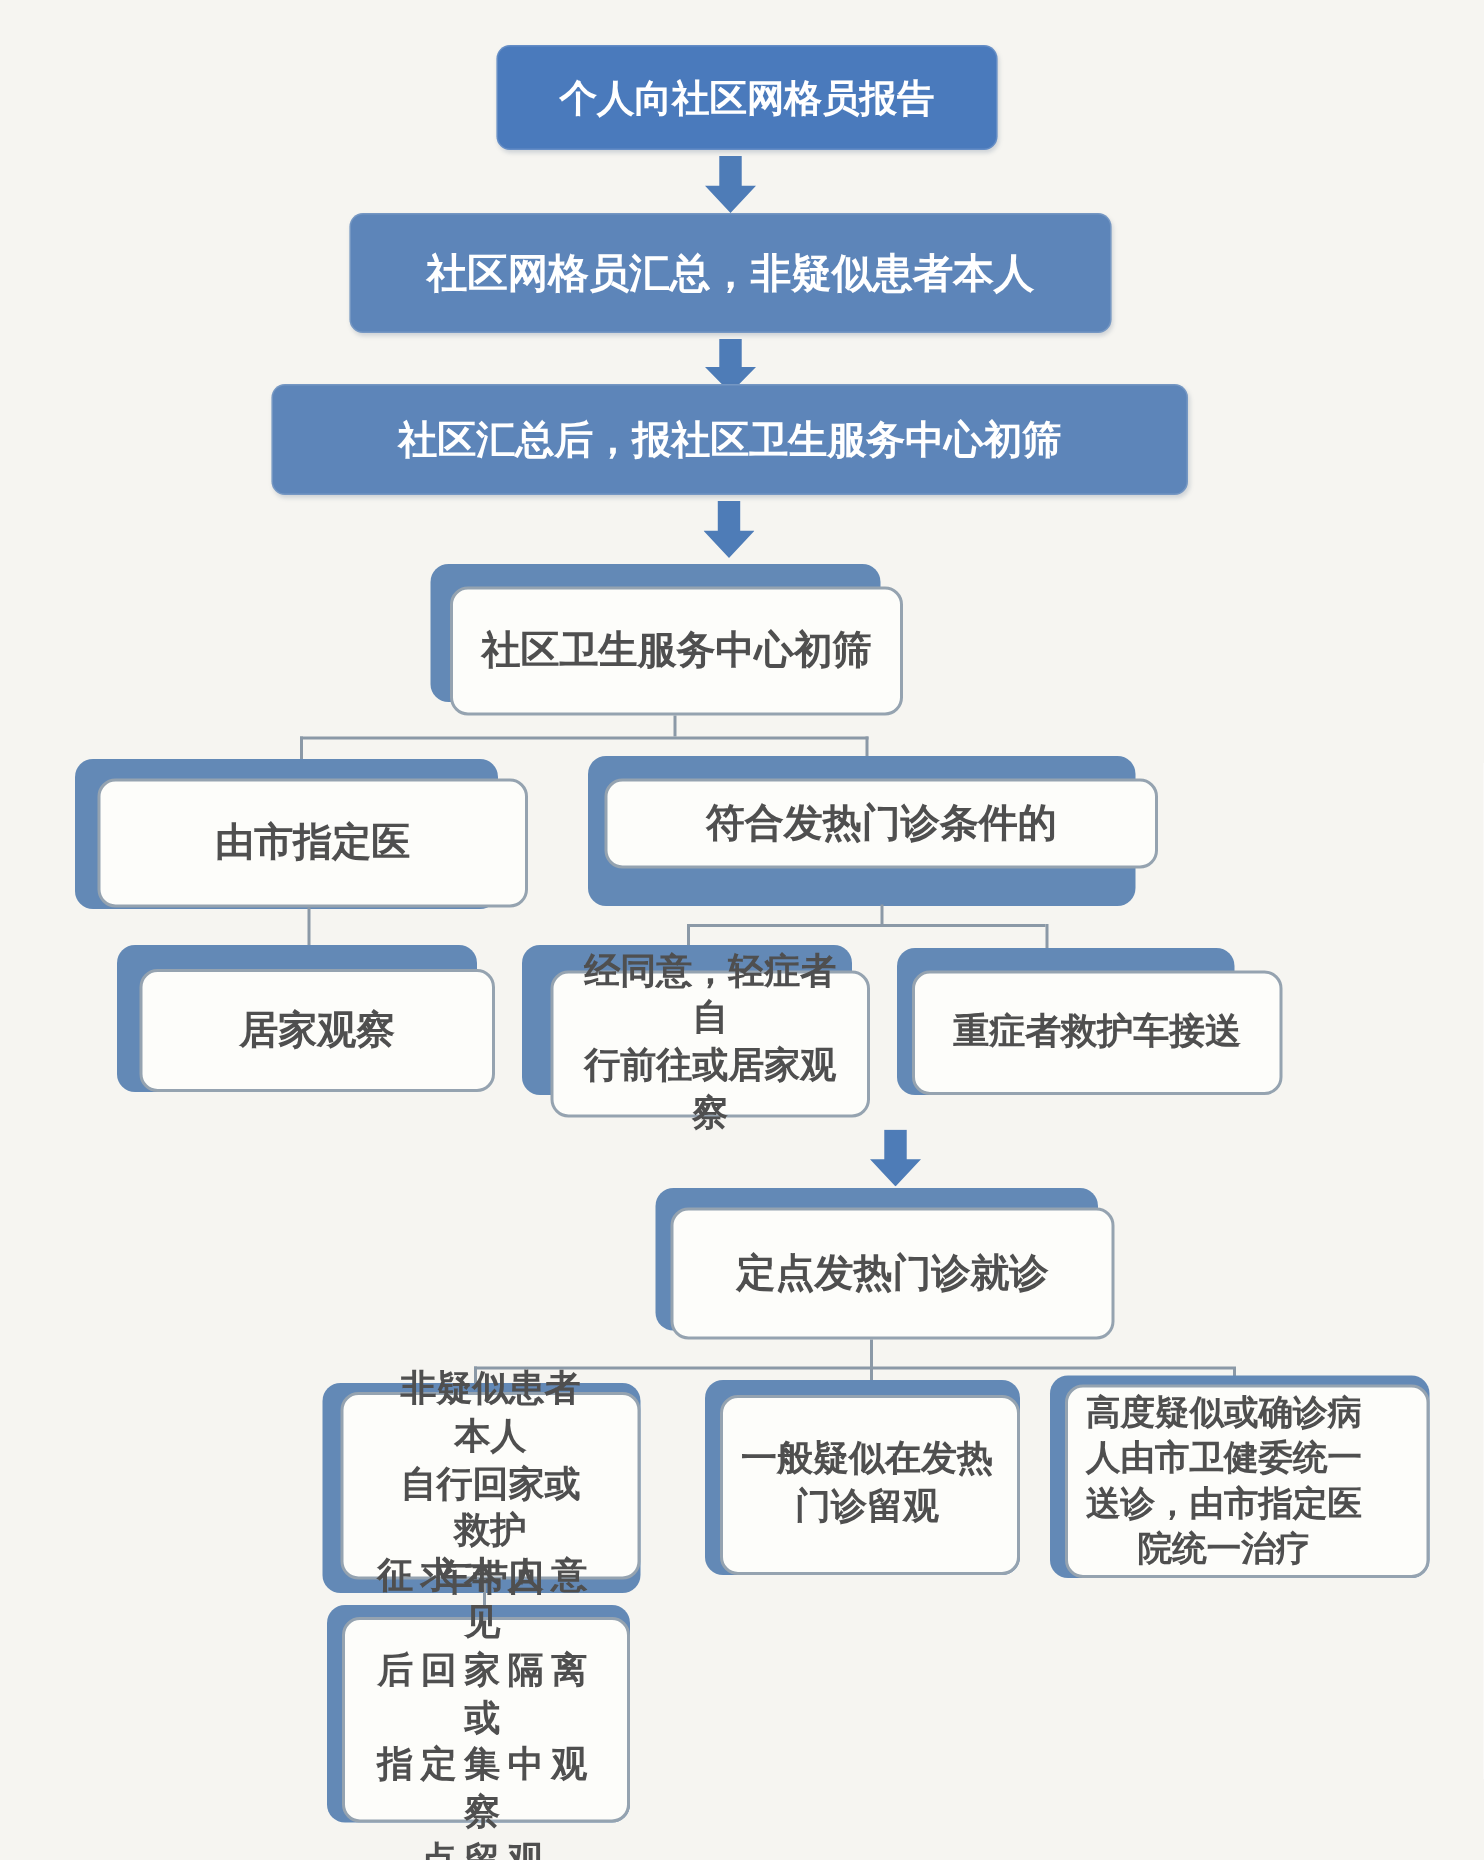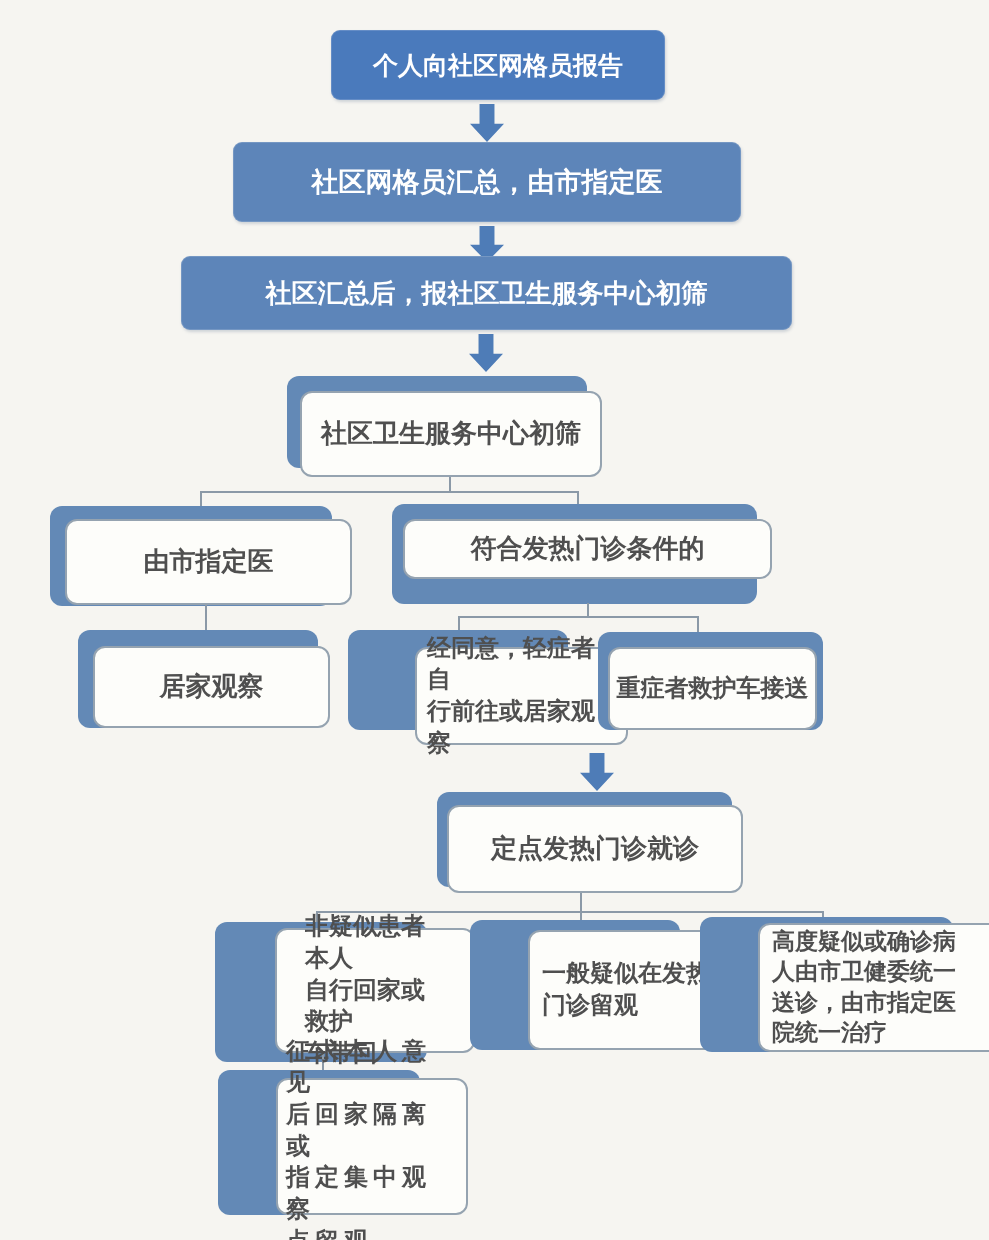"社区网格员汇总，由市指定医" div.solid { text: 由市指定医 -> 非疑似患者本人 }
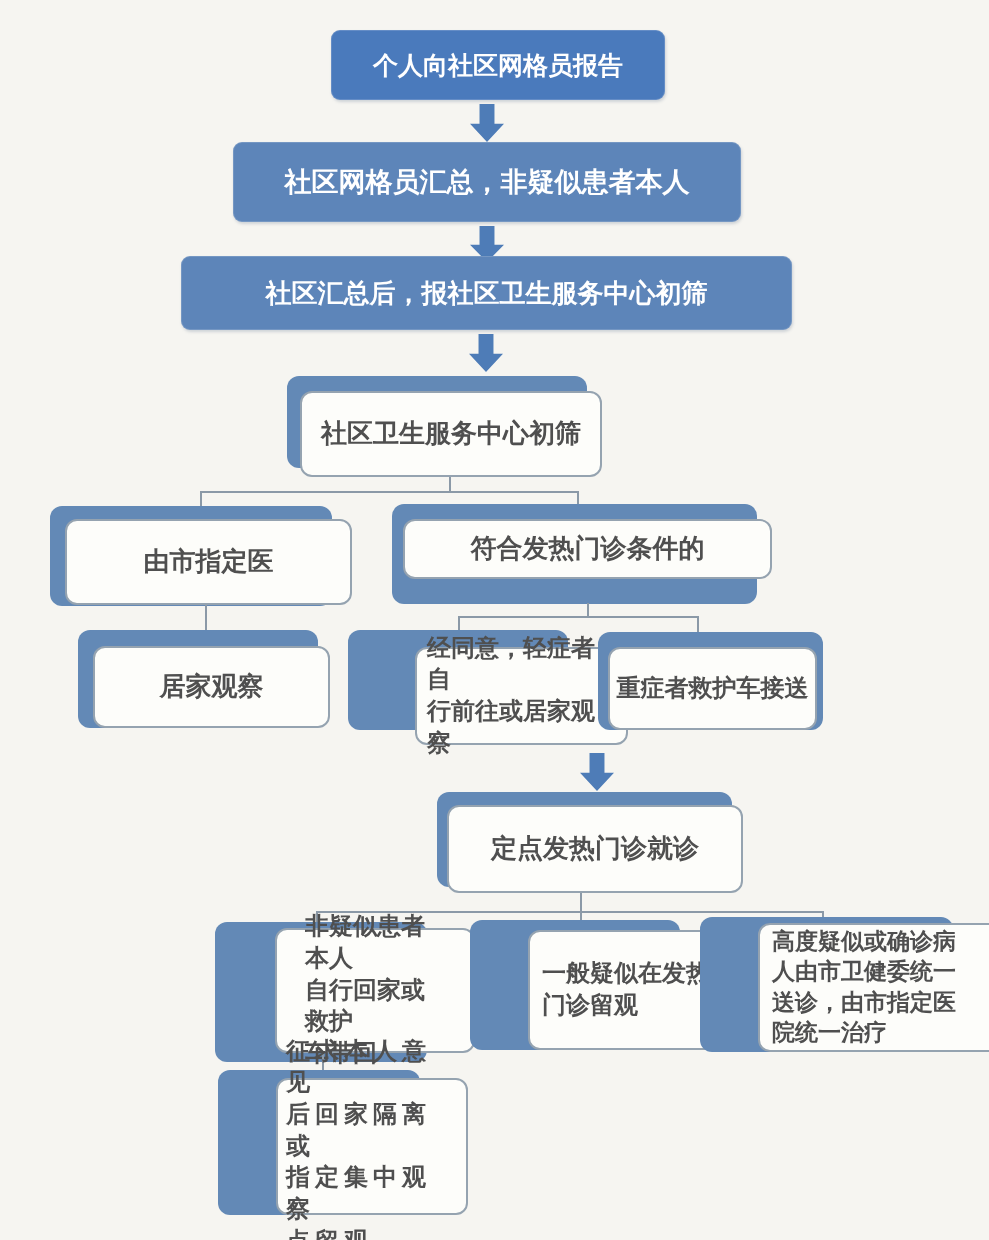"经同意，轻症者自" .card.multiline { margin-left: 48px -> none; text-align: left -> center }
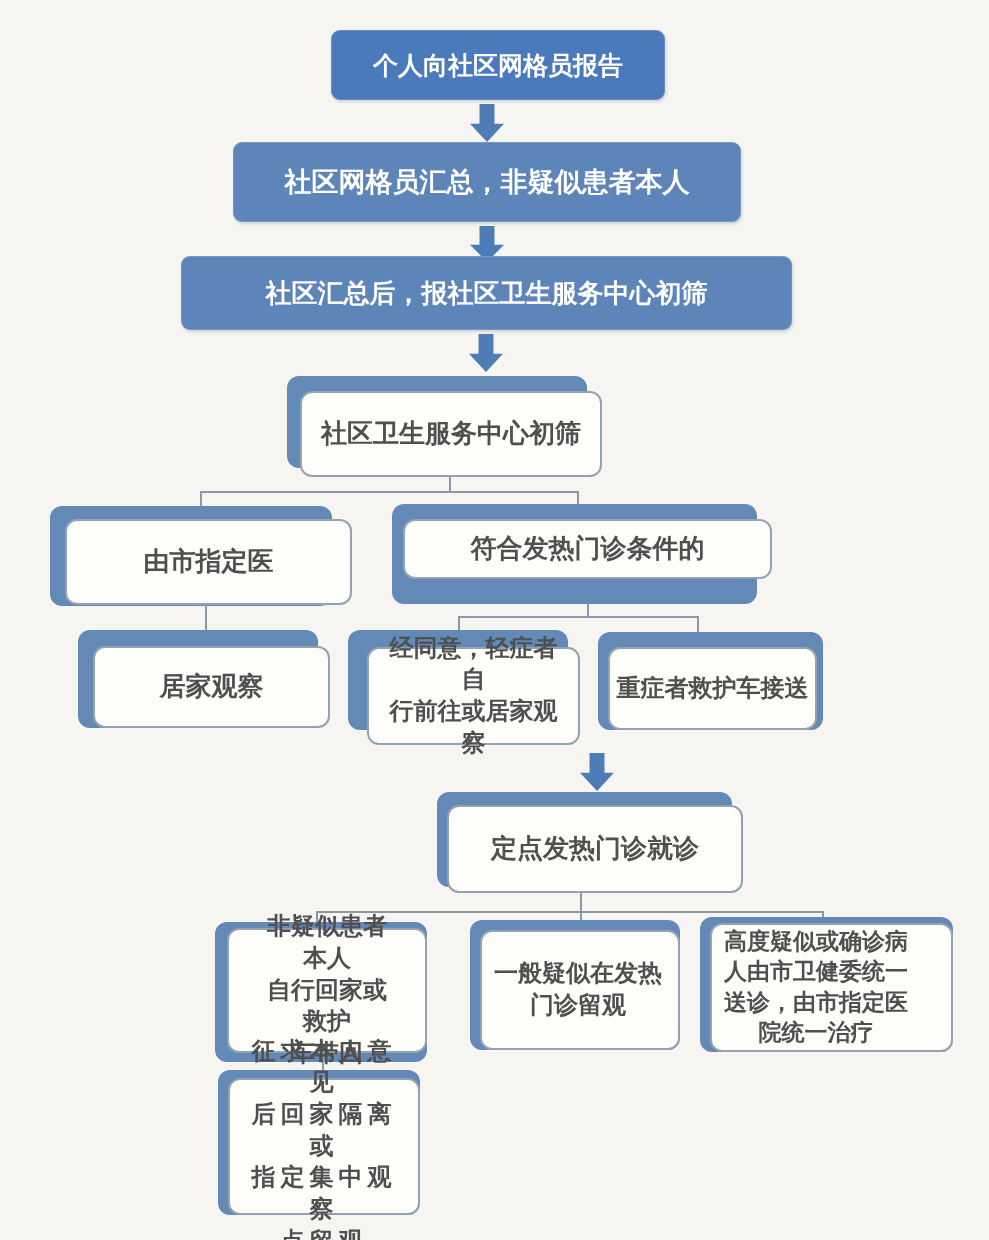"重症者救护车接送" div.card { width: 209px -> 247px }
